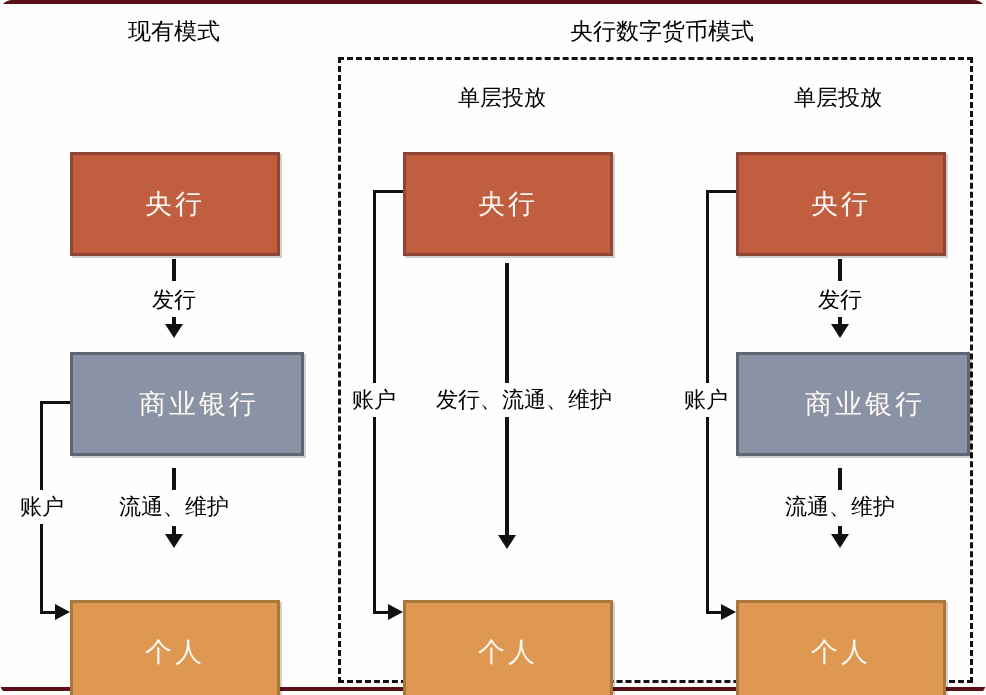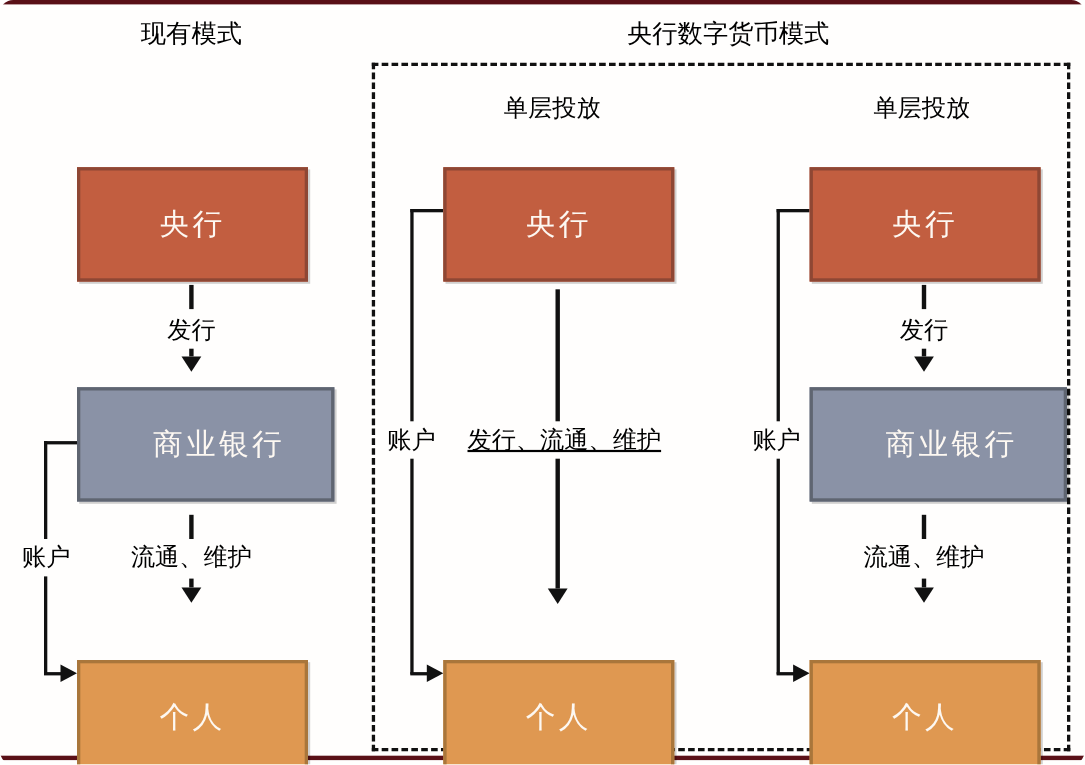"发行、流通、维护" div.flow-label { left: 513px -> 524px; text-decoration: underline -> none }
